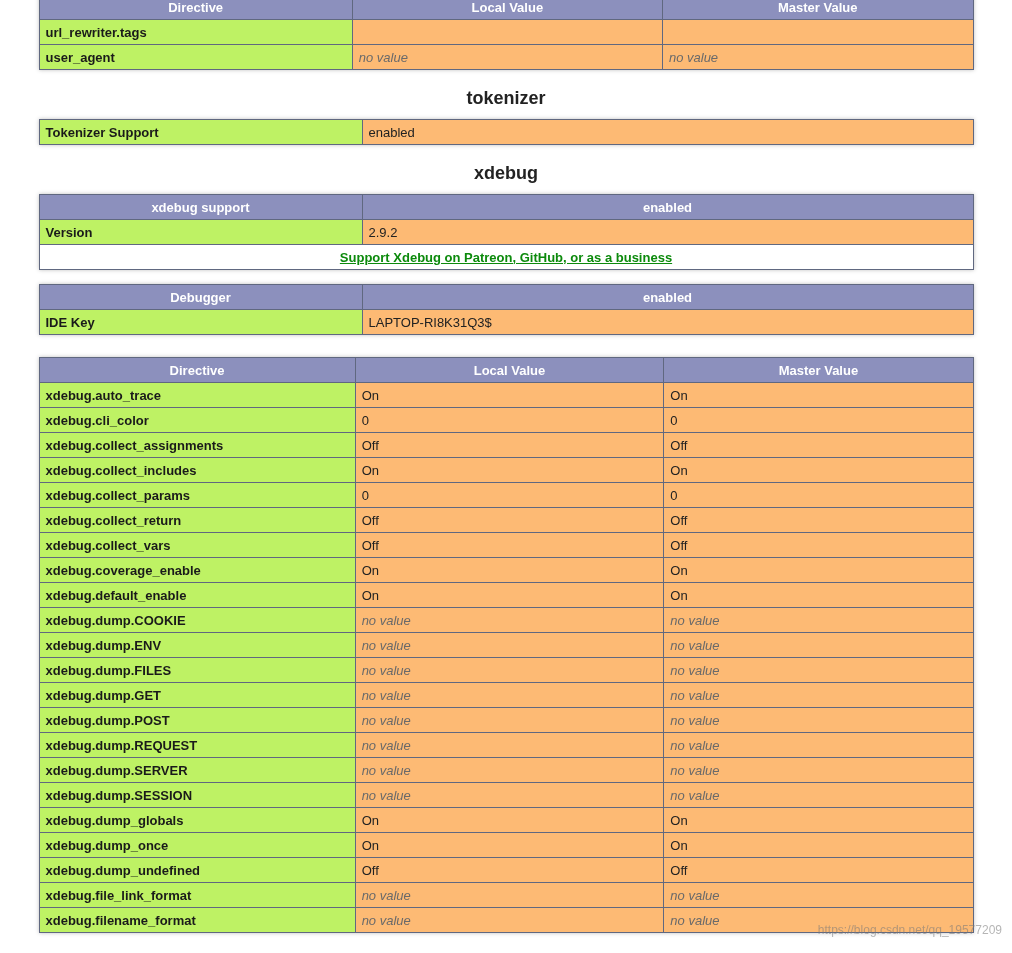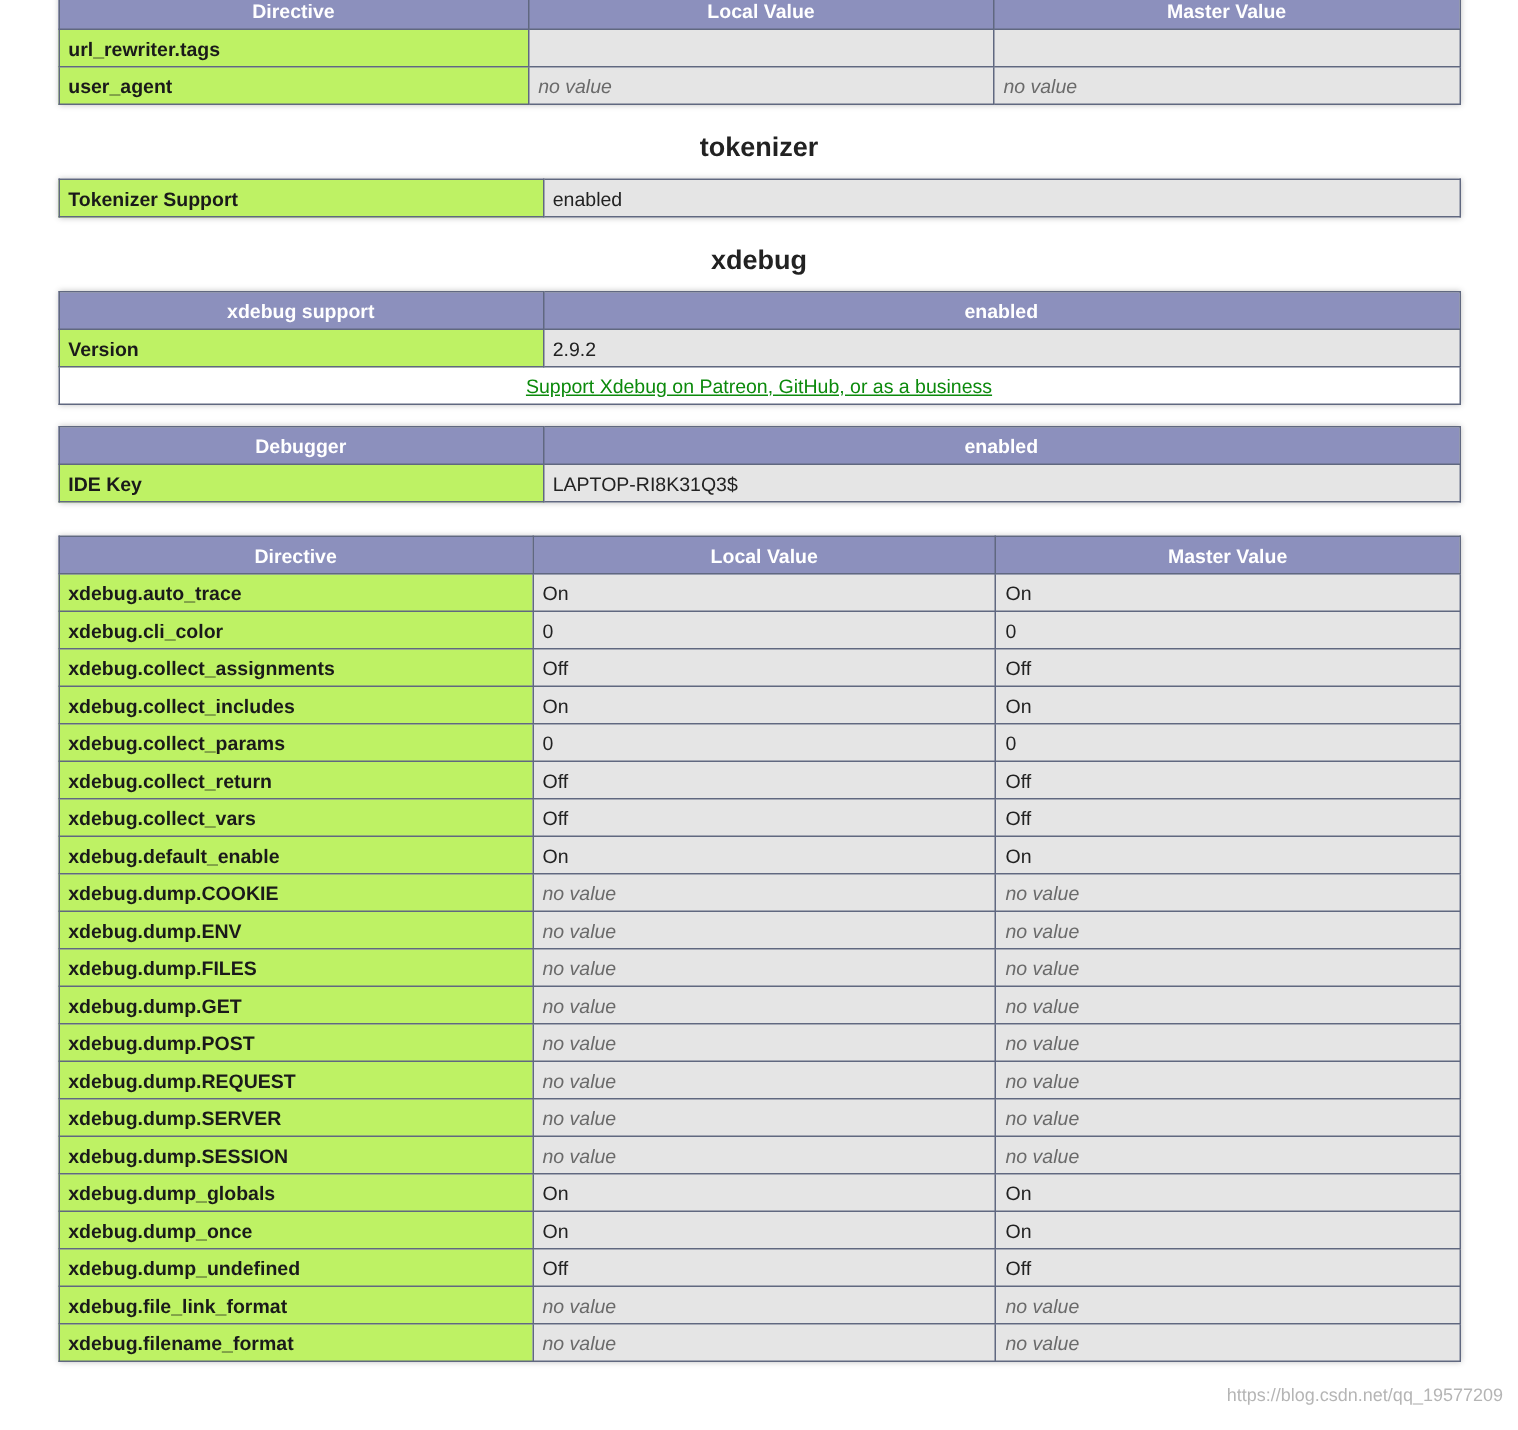"no value" table.phpinfo td.value { background: #e5e5e5 -> #fdba74 }
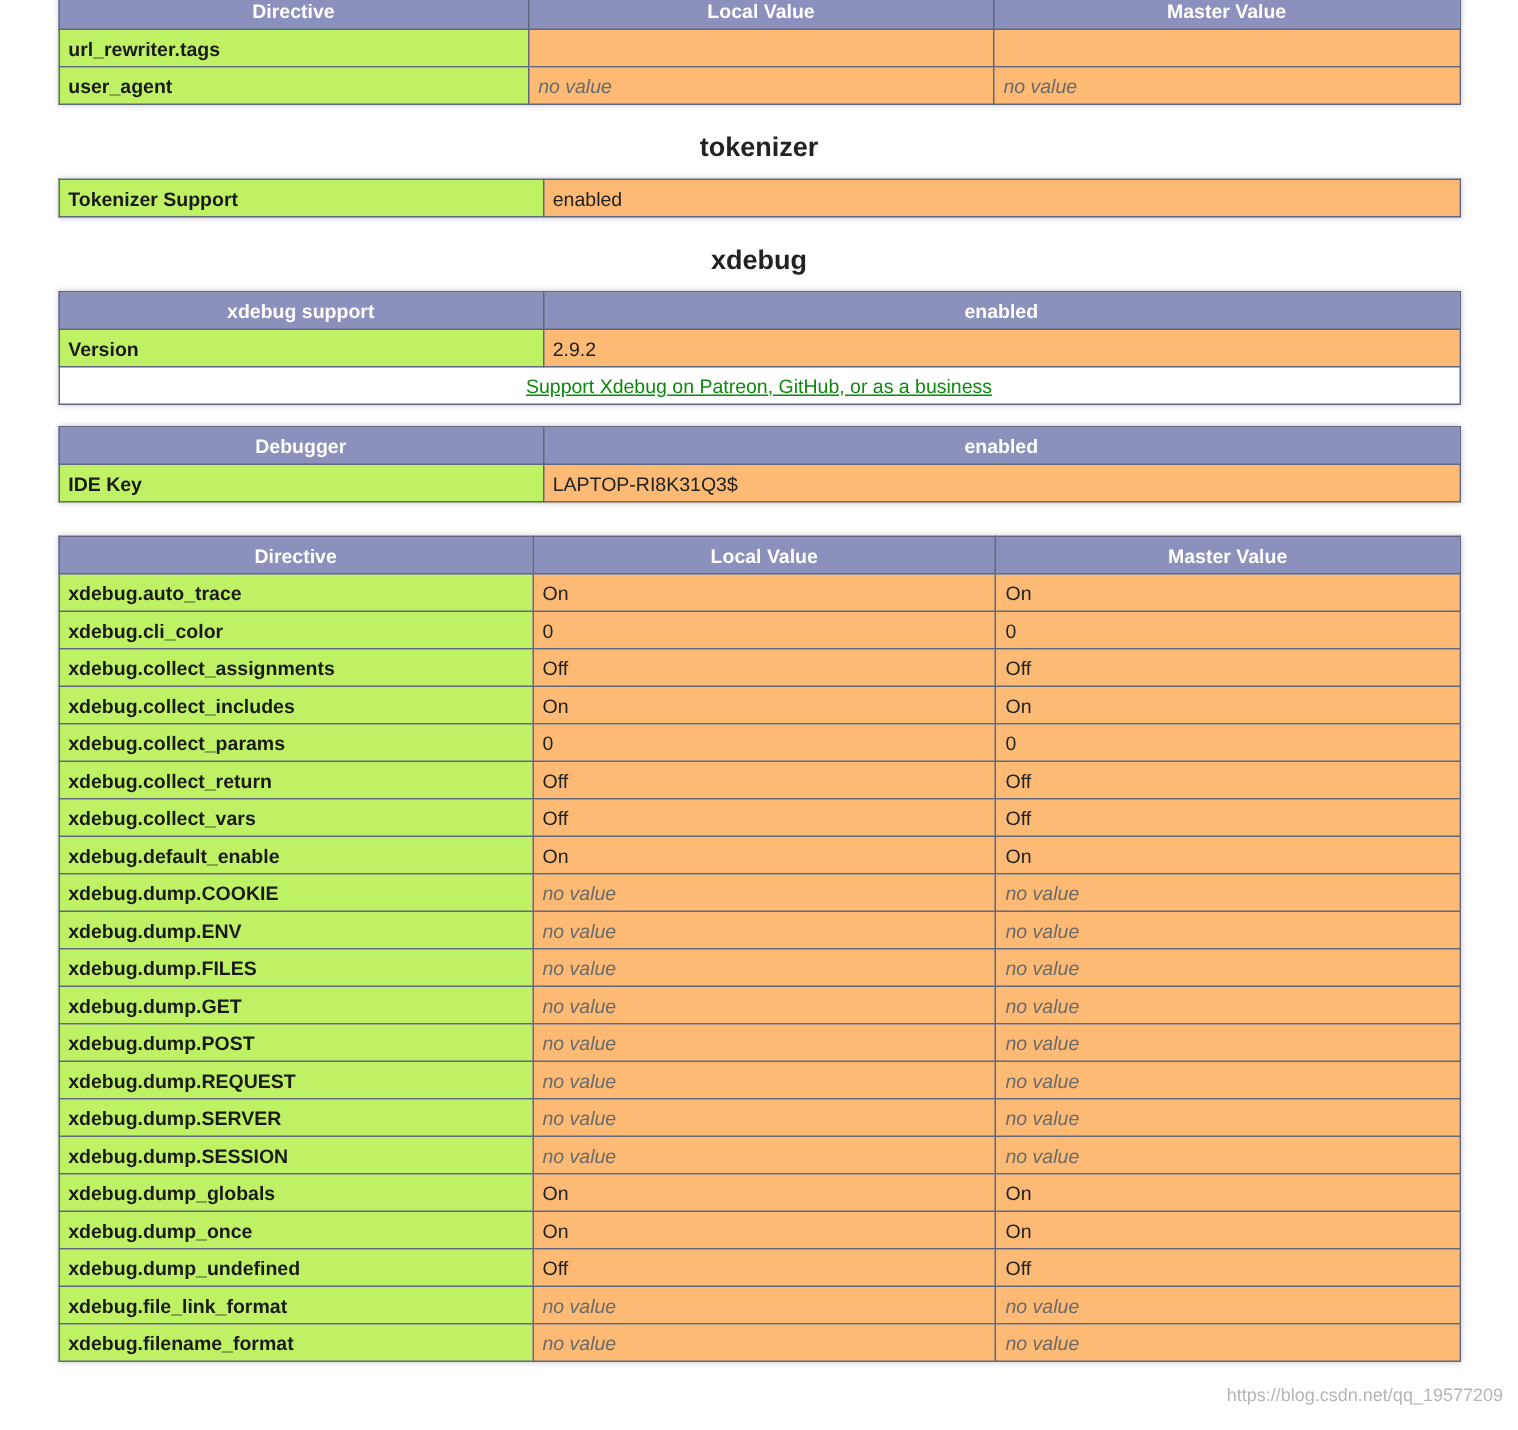"Support Xdebug on Patreon, GitHub," table.phpinfo td.support-row { font-weight: 400 -> 700 }
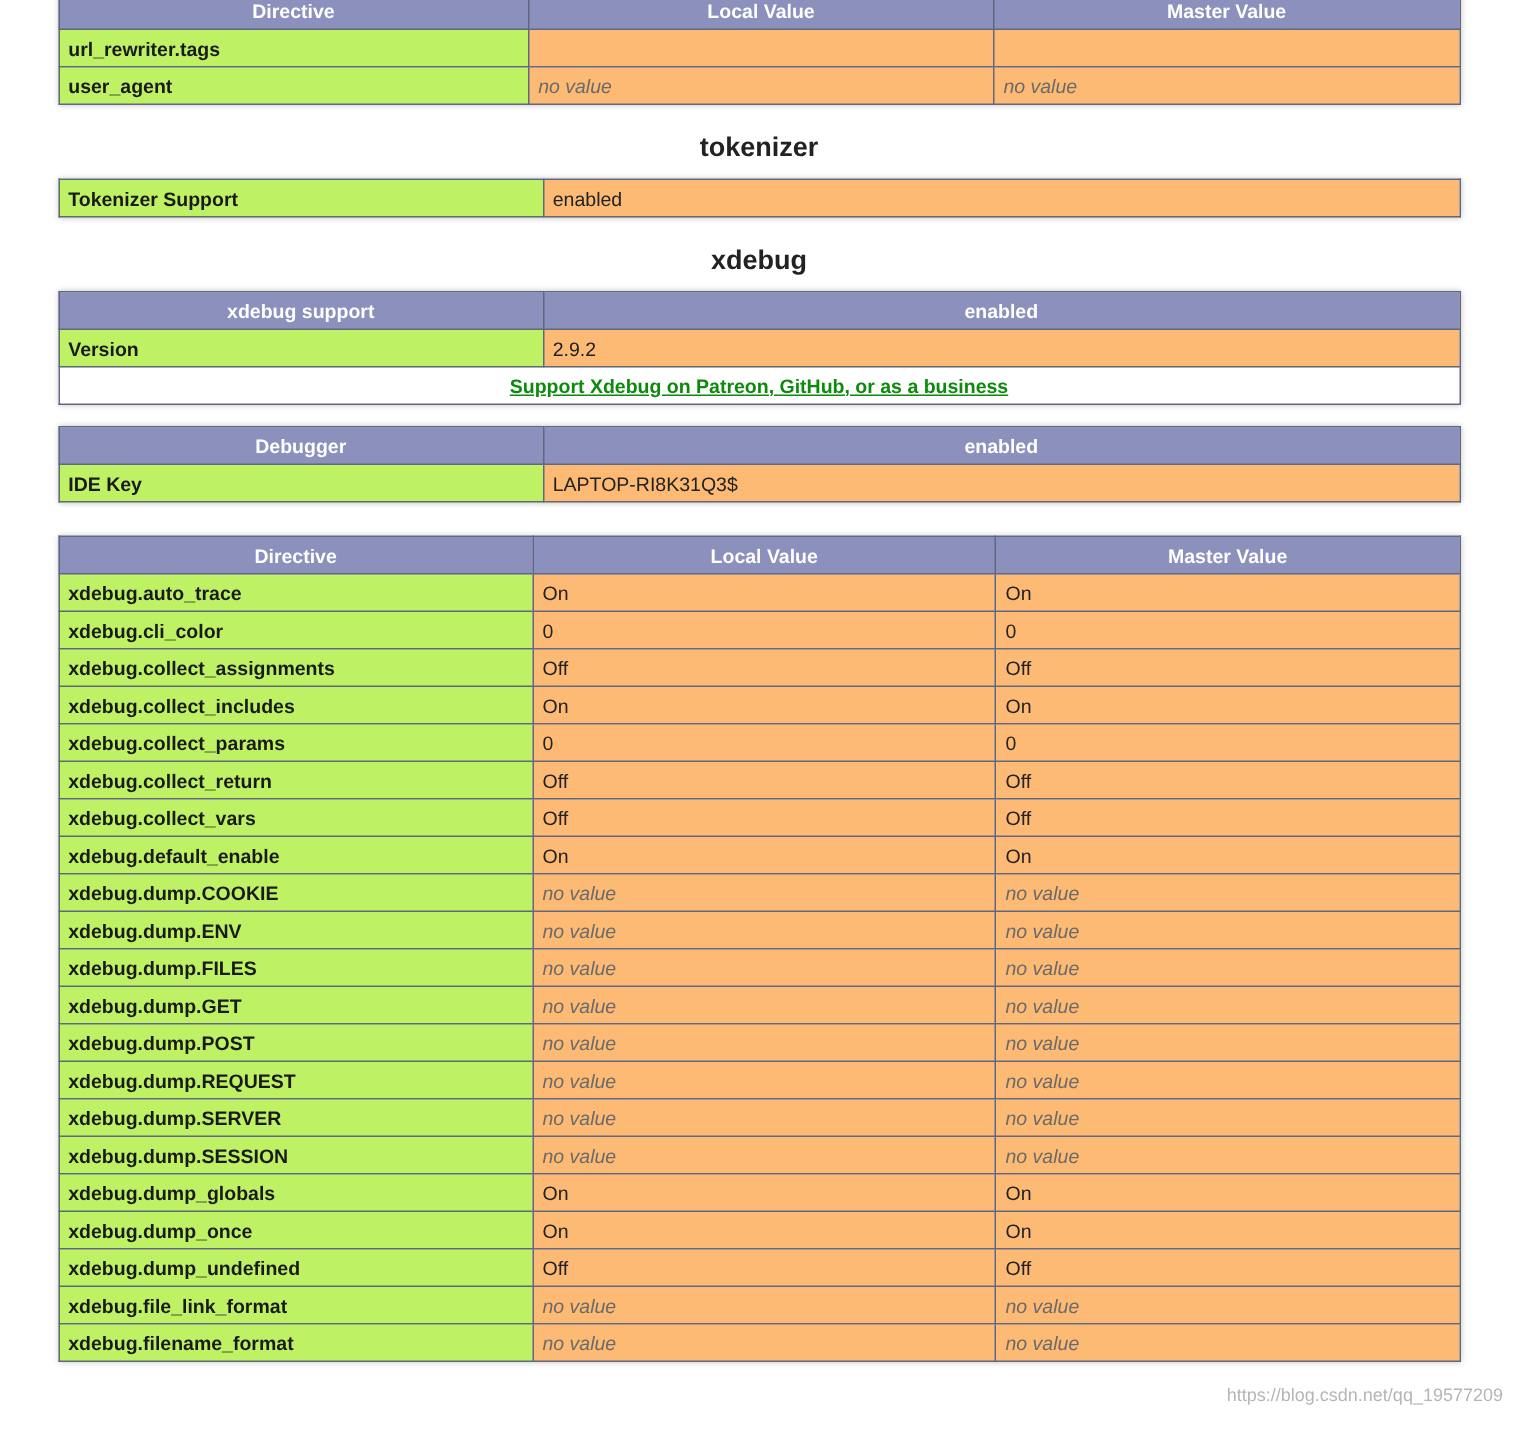"xdebug.coverage_enable" tr { html: none -> <tr> <td>xdebug.coverage_enable</td> <td>On</td> <td>On</td> </tr> }
